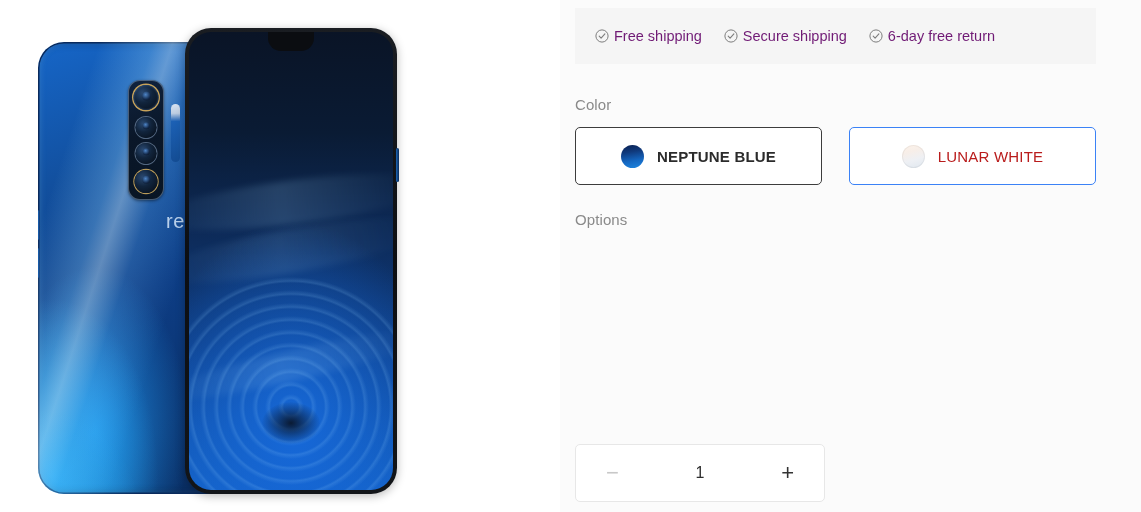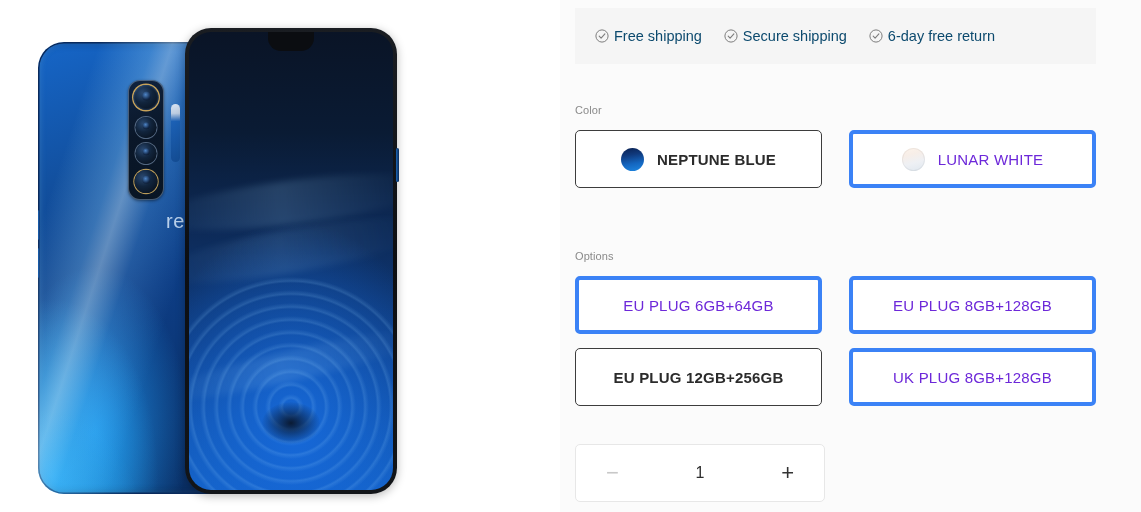"Free shipping" .assurance-item { color: #0c4a6e -> #701a75 }
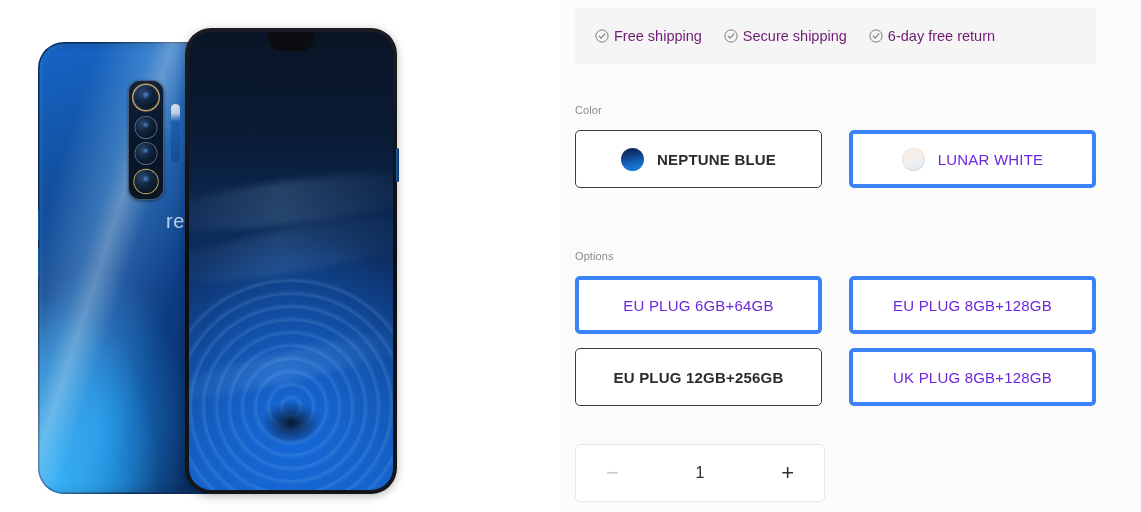"Color" .section-label { font-size: 11px -> 15px; margin-top: 8px -> none }
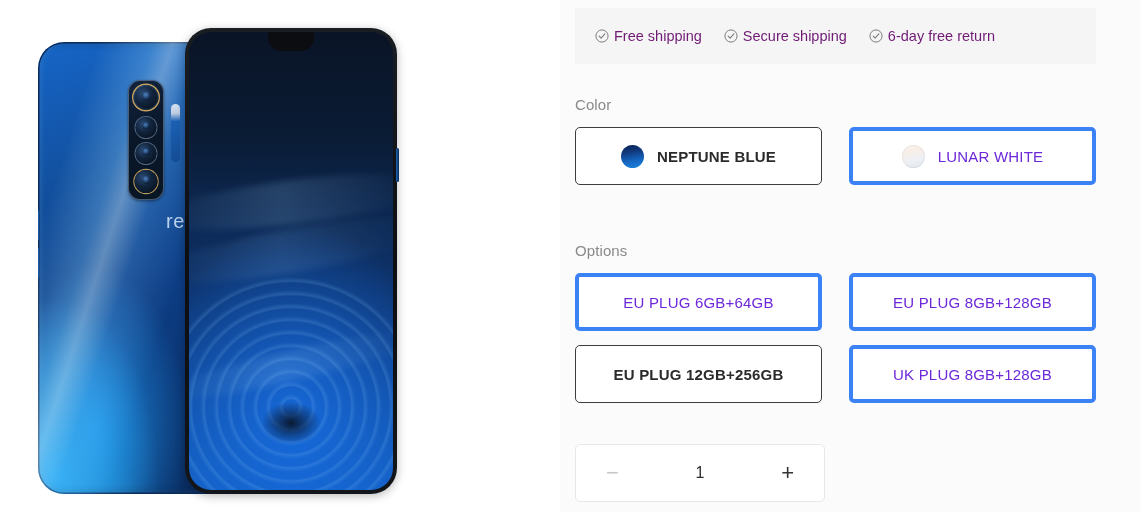"LUNAR WHITE" .opt-btn { border: 4px solid #3b82f6 -> 1px solid #3b82f6; color: #6d28d9 -> #b91c1c }
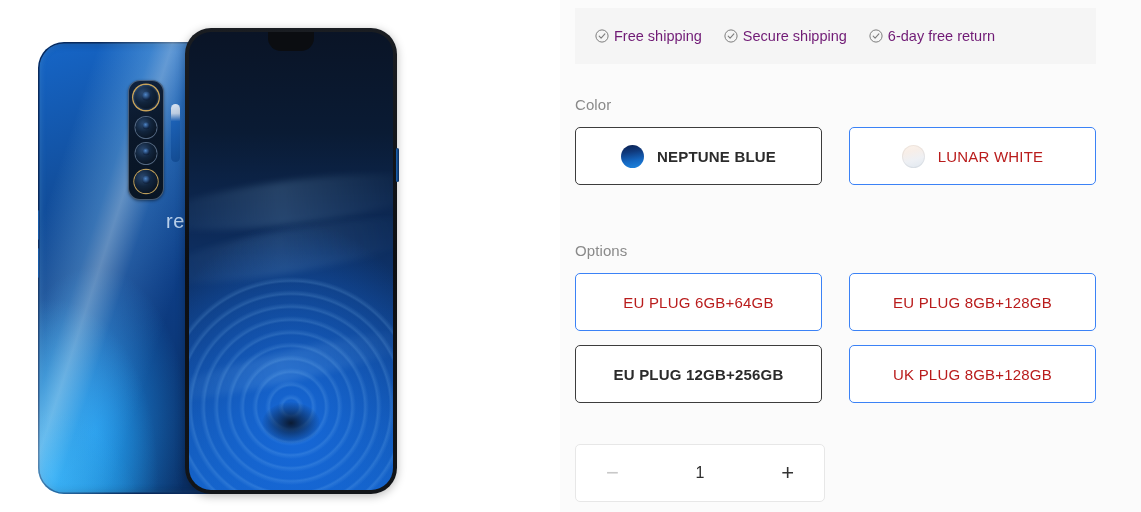"Options" .sec-options { top: 242px -> 211px }
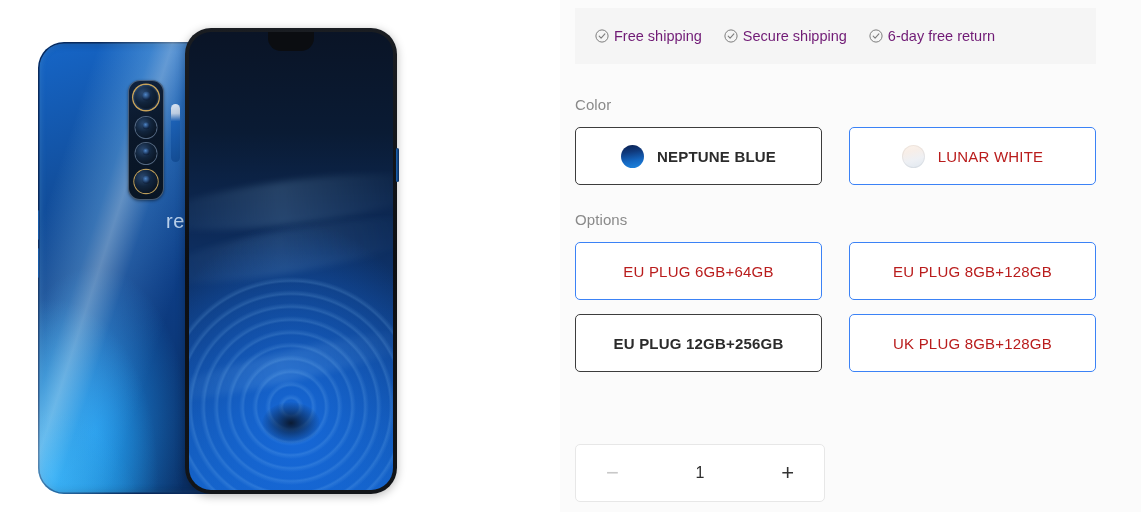"EU PLUG 6GB+64GB" div.opt-grid { html: <div> <div> <span>EU PLUG 6GB+64GB</span> </div> <div> <span>EU PLUG 8GB+128GB</span> </div> <div> <span>EU PLUG 12GB+256GB</span> </div> <div> <span>UK PLUG 8GB+128GB</span> </div> </div> -> none }
